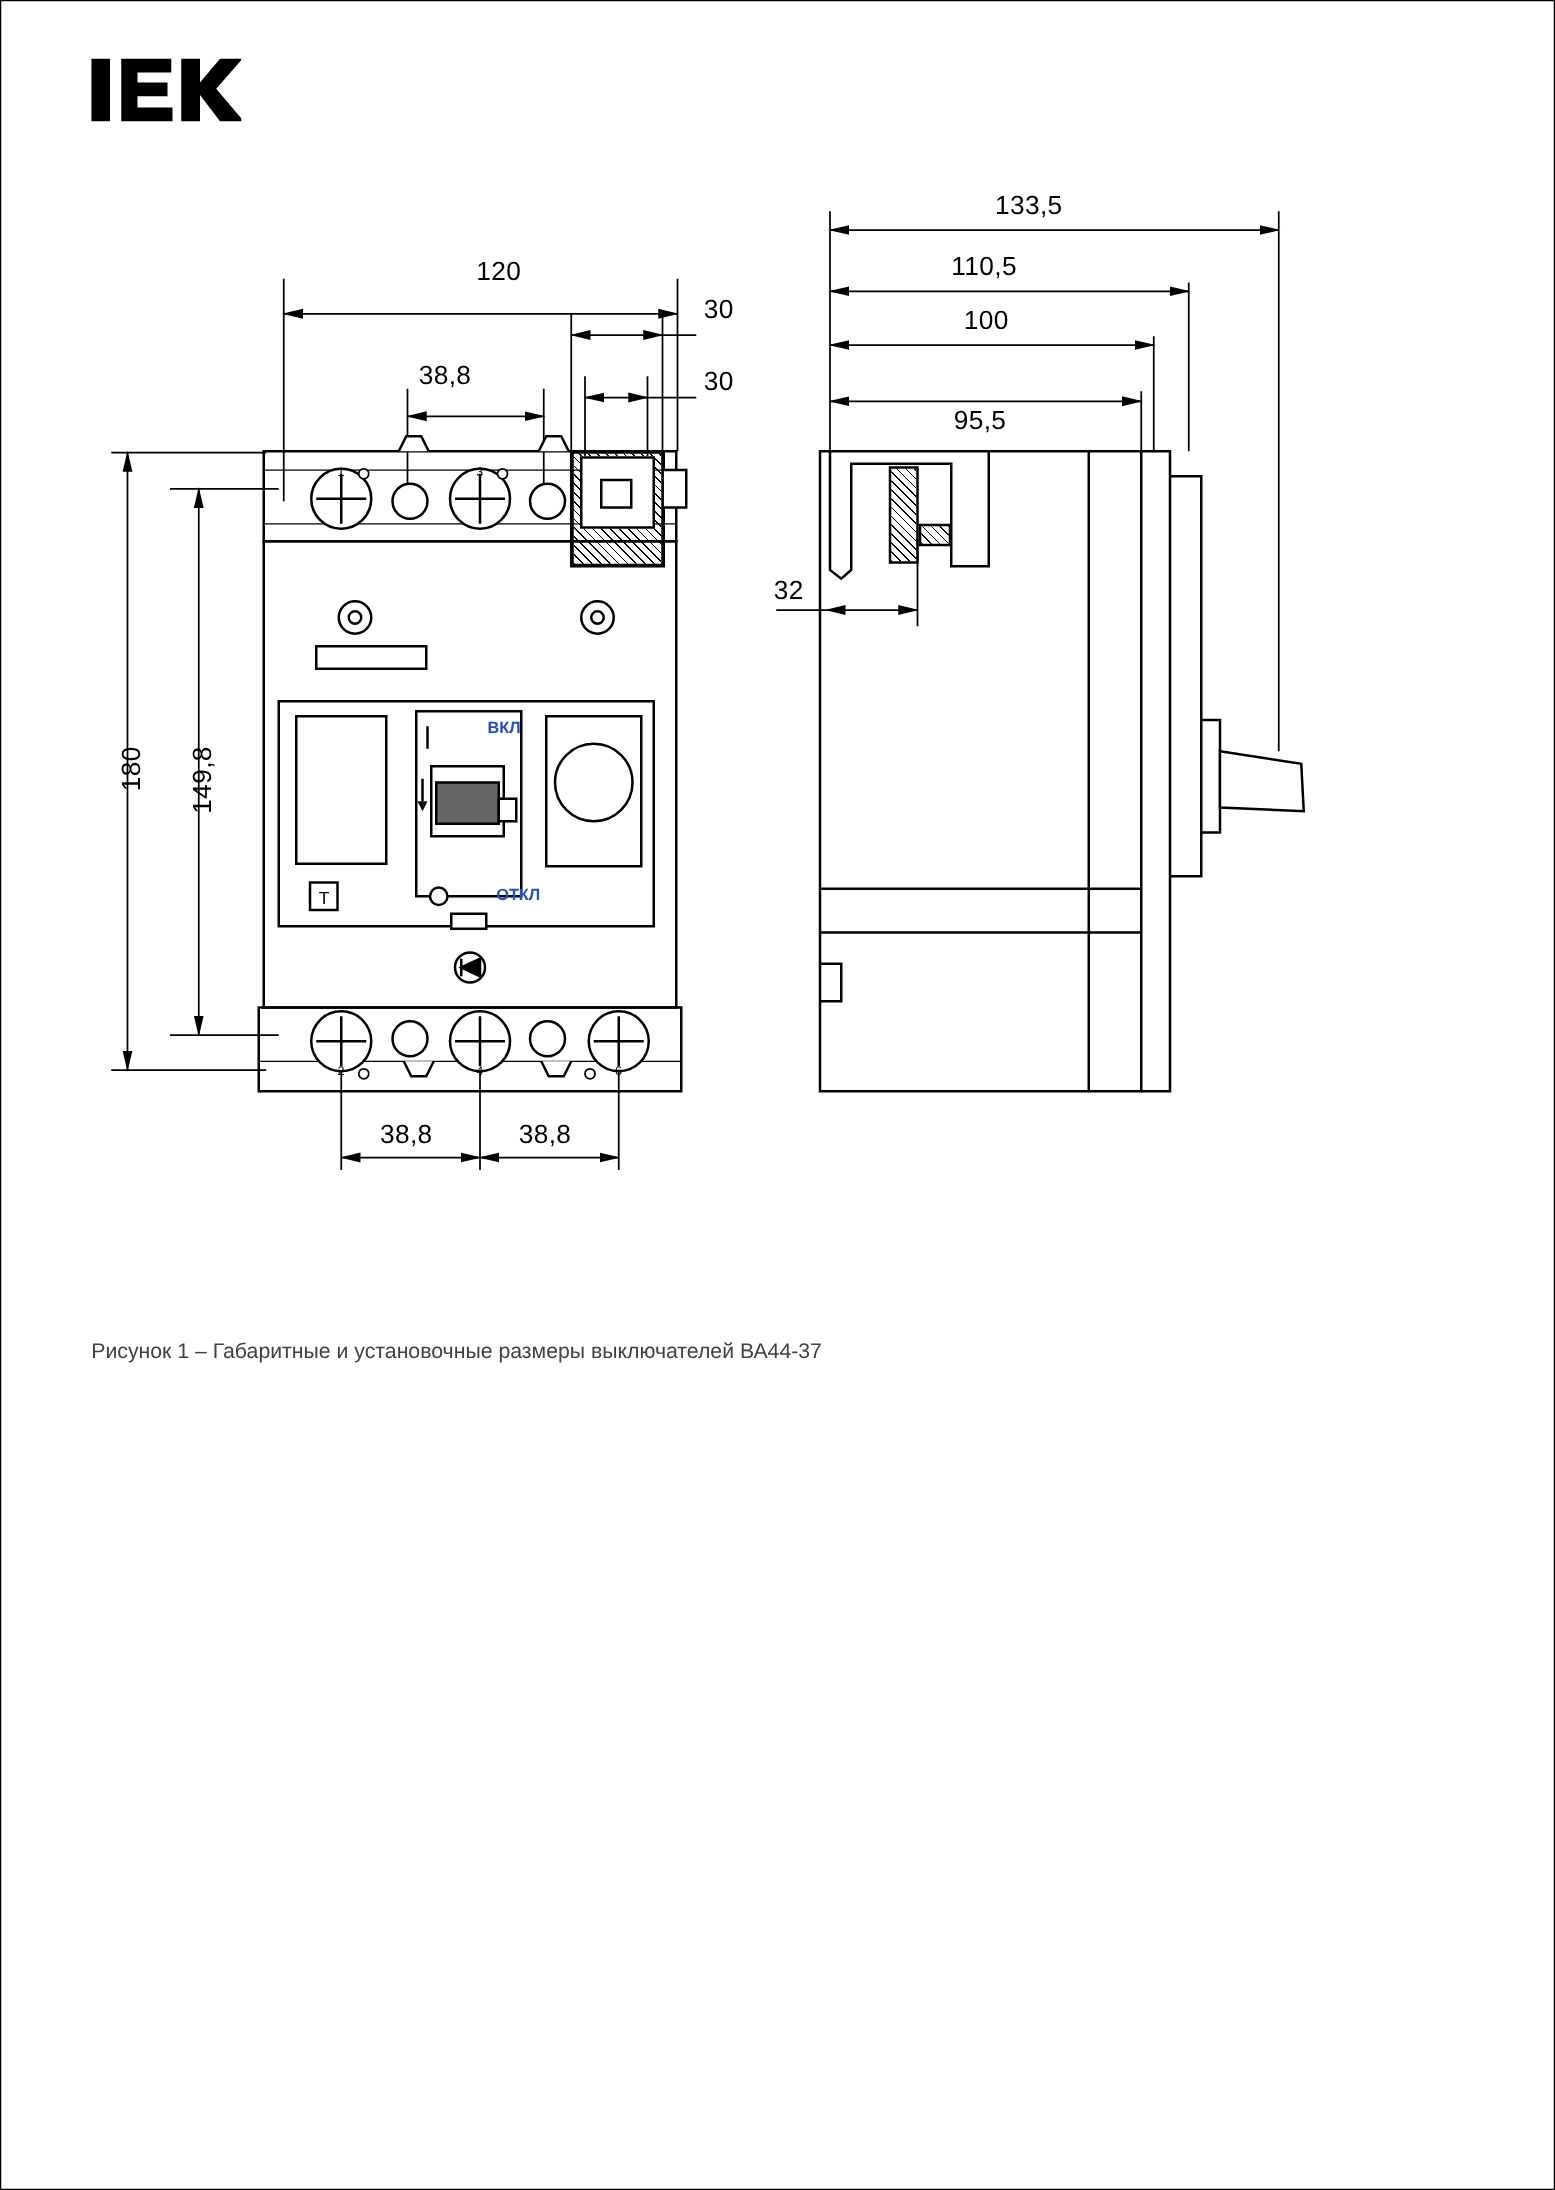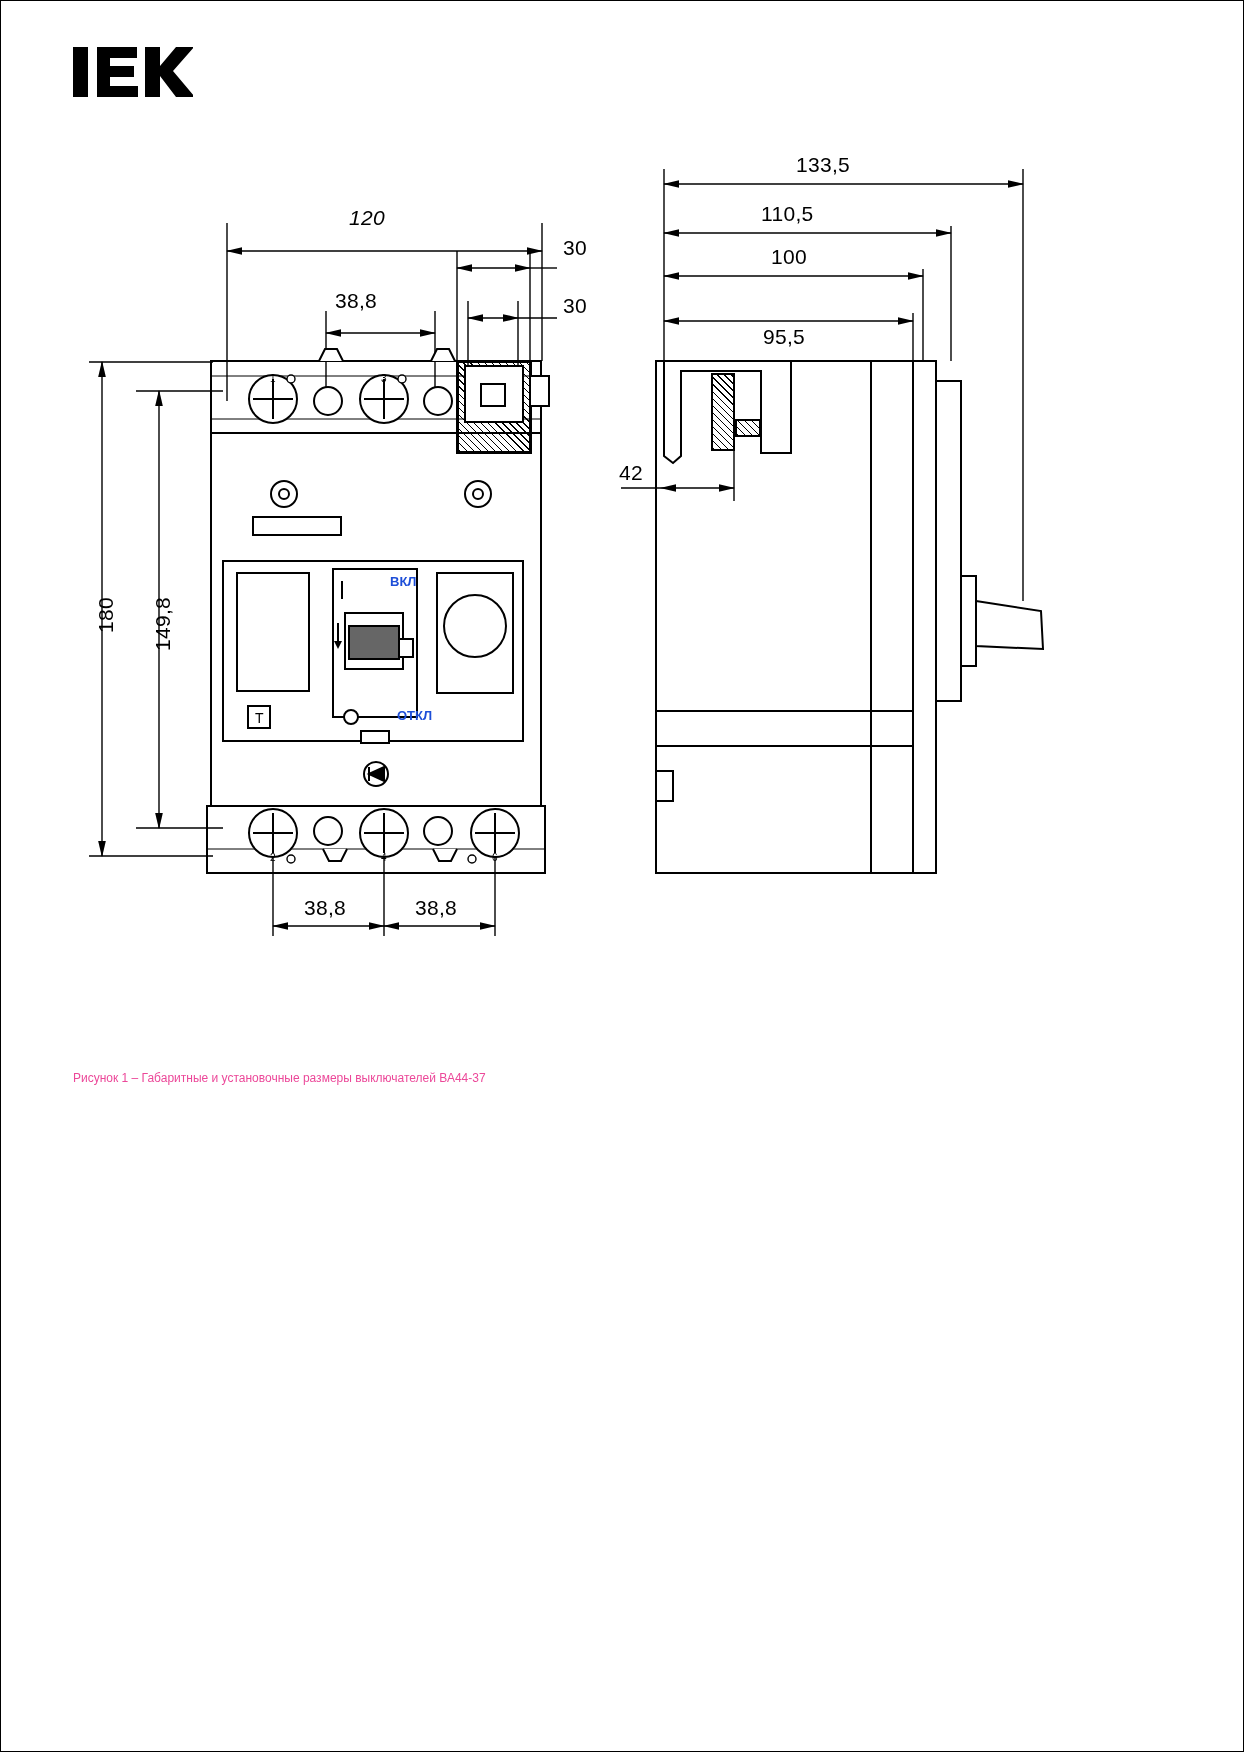"120" div.dimtext { font-style: italic -> none; left: 348px -> 380px }
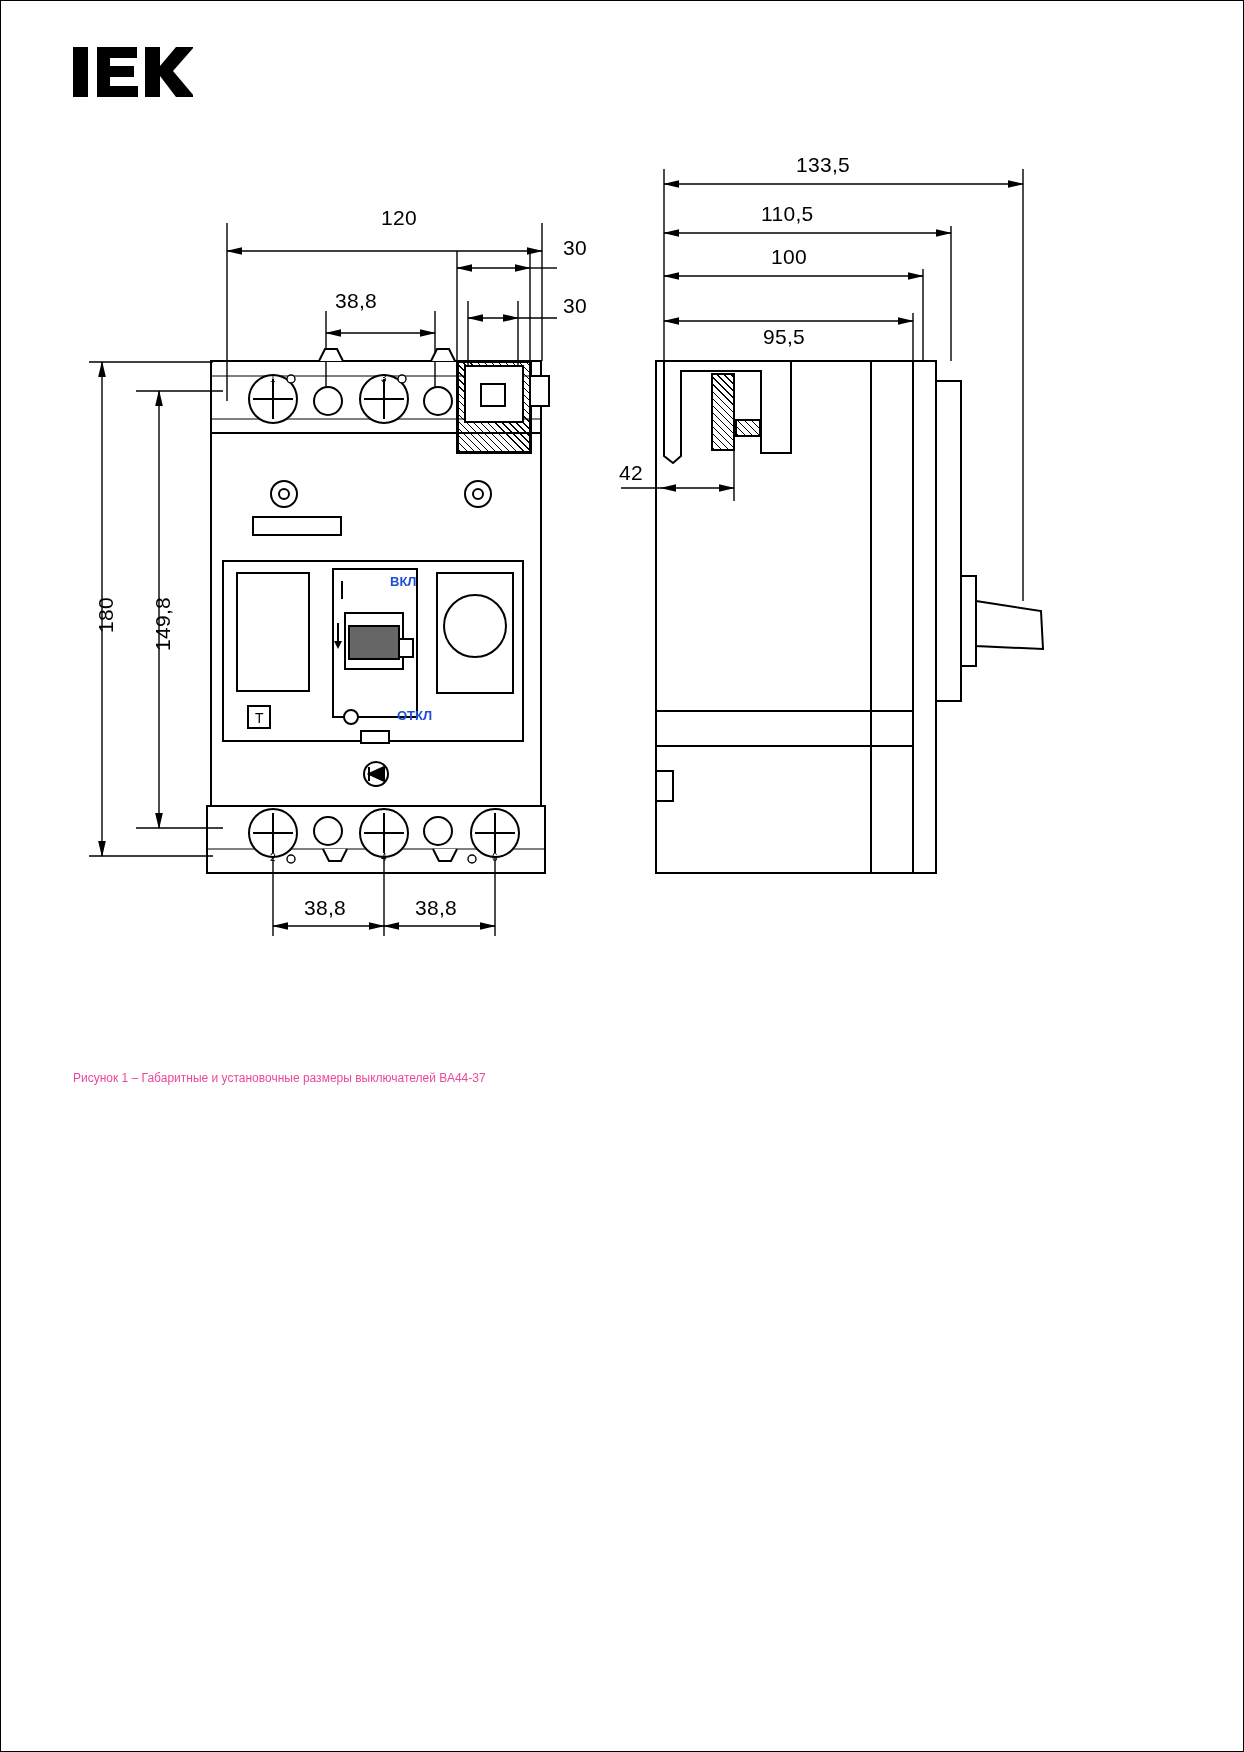"42" div.dimtext { text: 42 -> 32 }
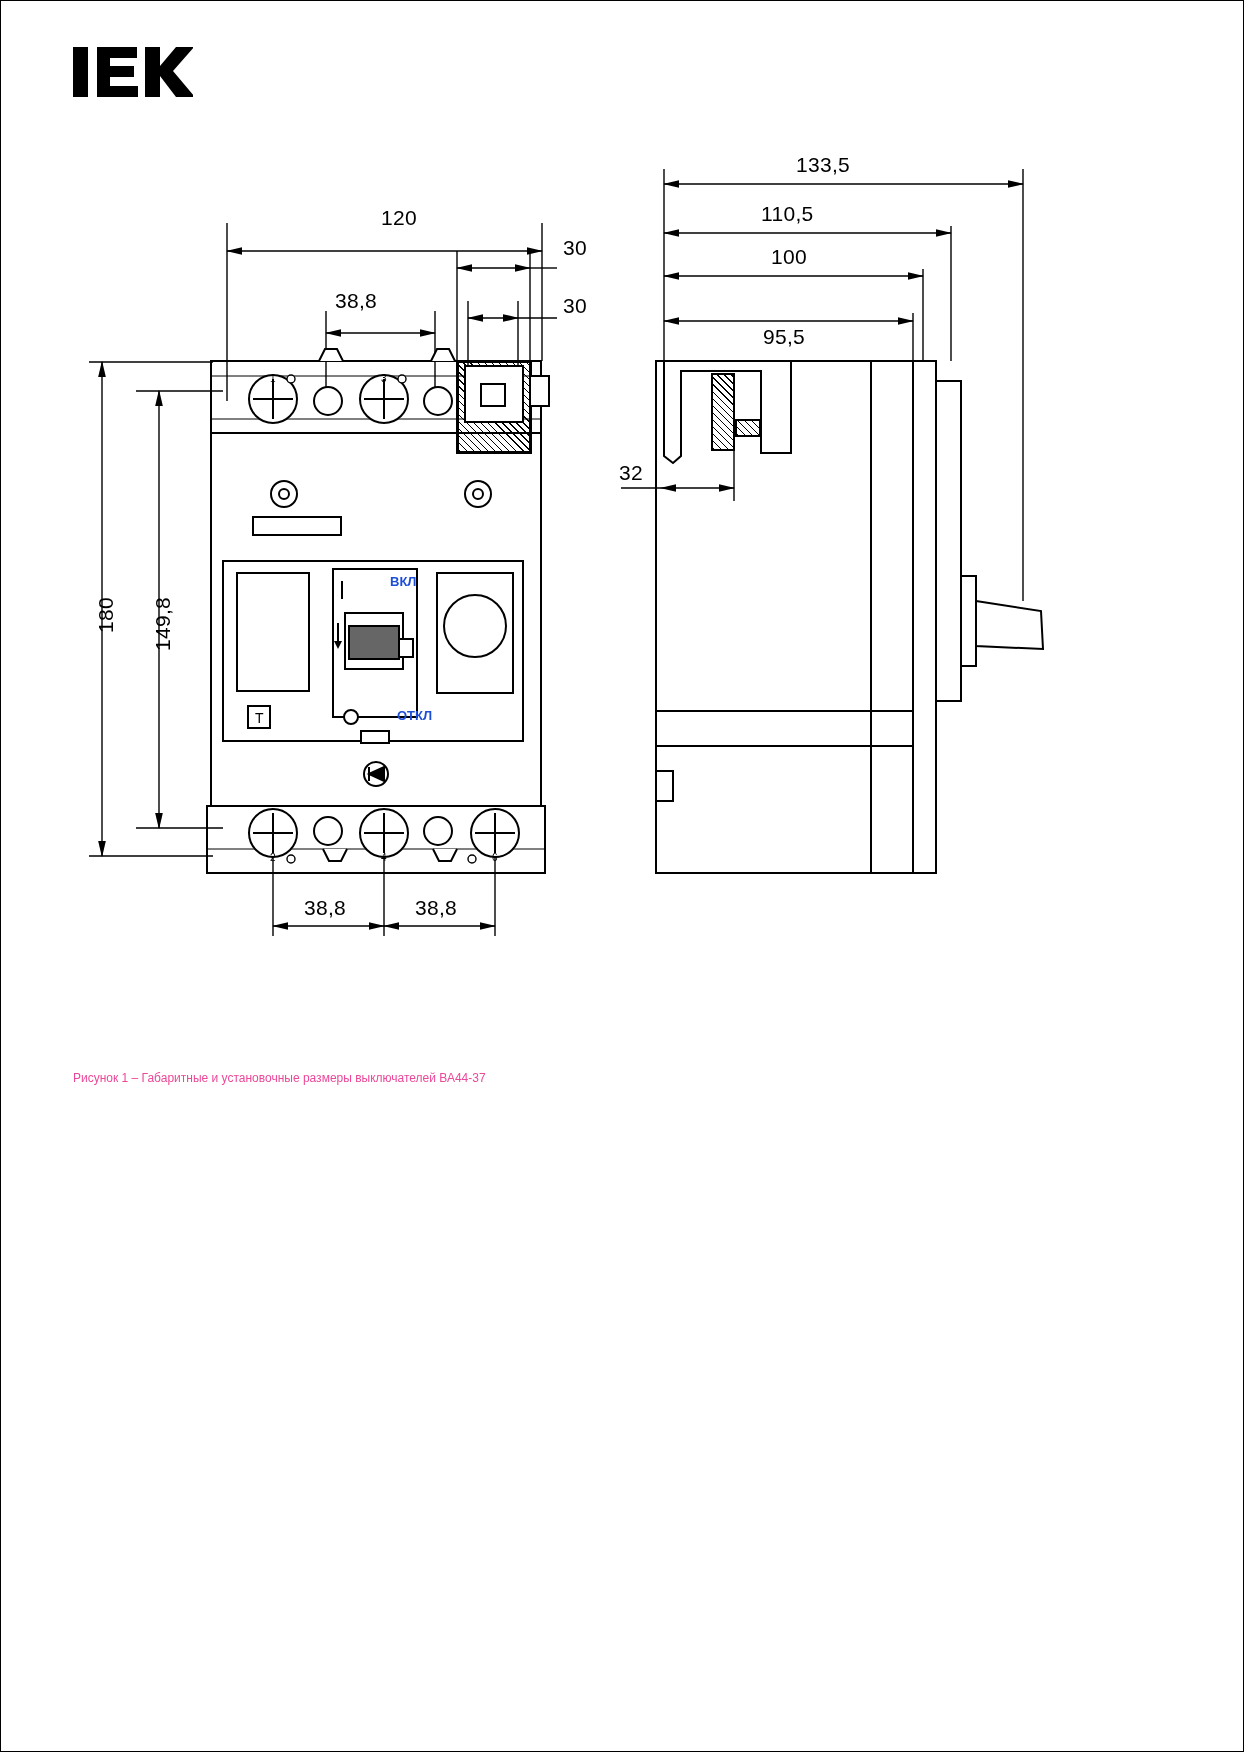"Рисунок 1 – Габаритные и" .caption { color: #ec4899 -> #404040; font-size: 12px -> 17px }
